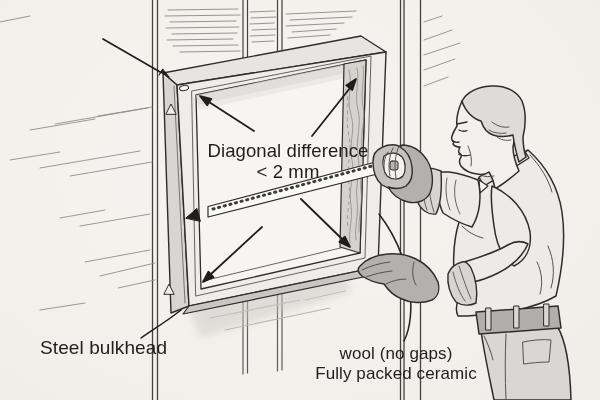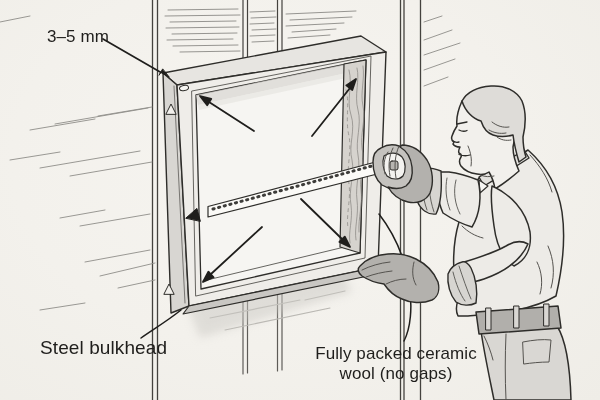"3–5 mm" div { html: <div>3–5 mm</div> -> none }
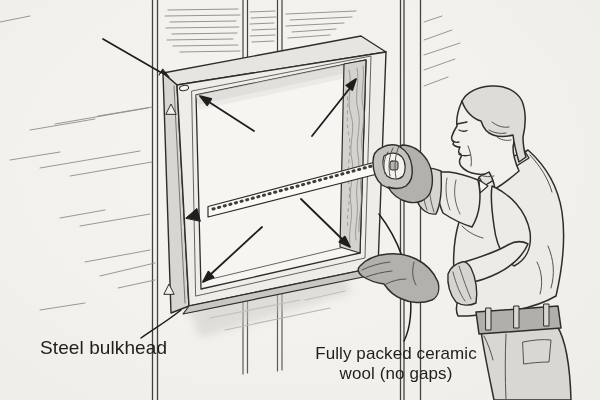"Diagonal difference" div.lbl { html: none -> <div> <div>Diagonal difference</div> <div>&lt; 2 mm</div> </div> }
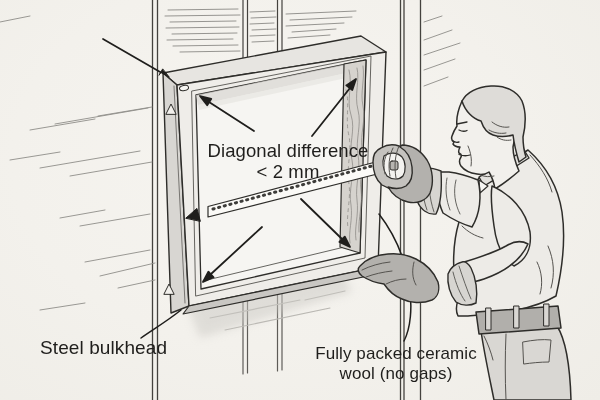"Fully packed ceramic" div { order: before "wool (no gaps)" -> after "wool (no gaps)" }
